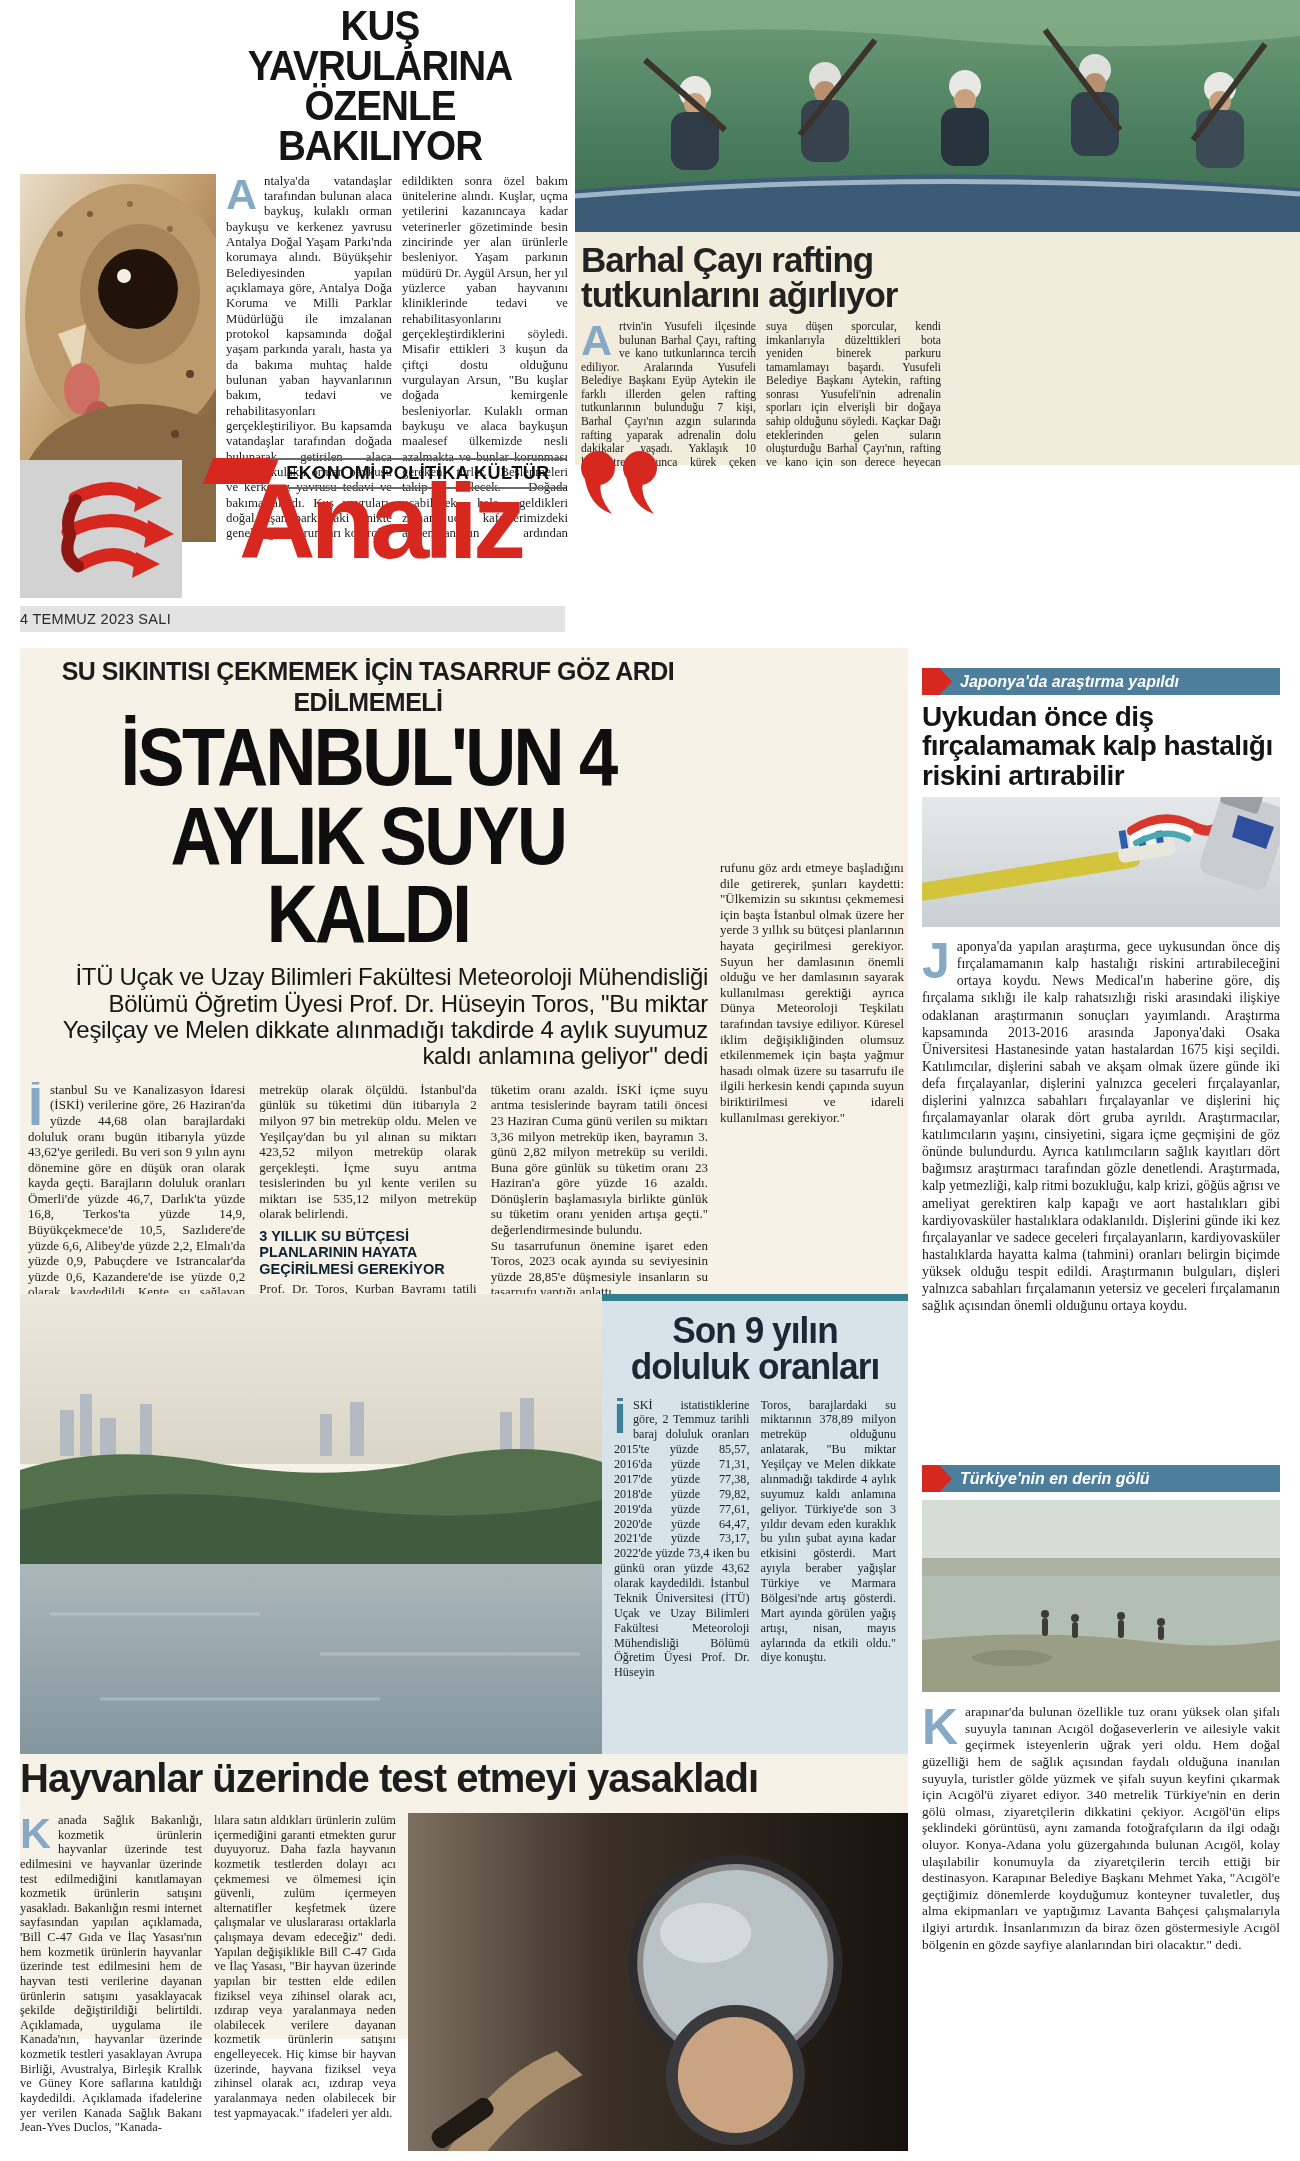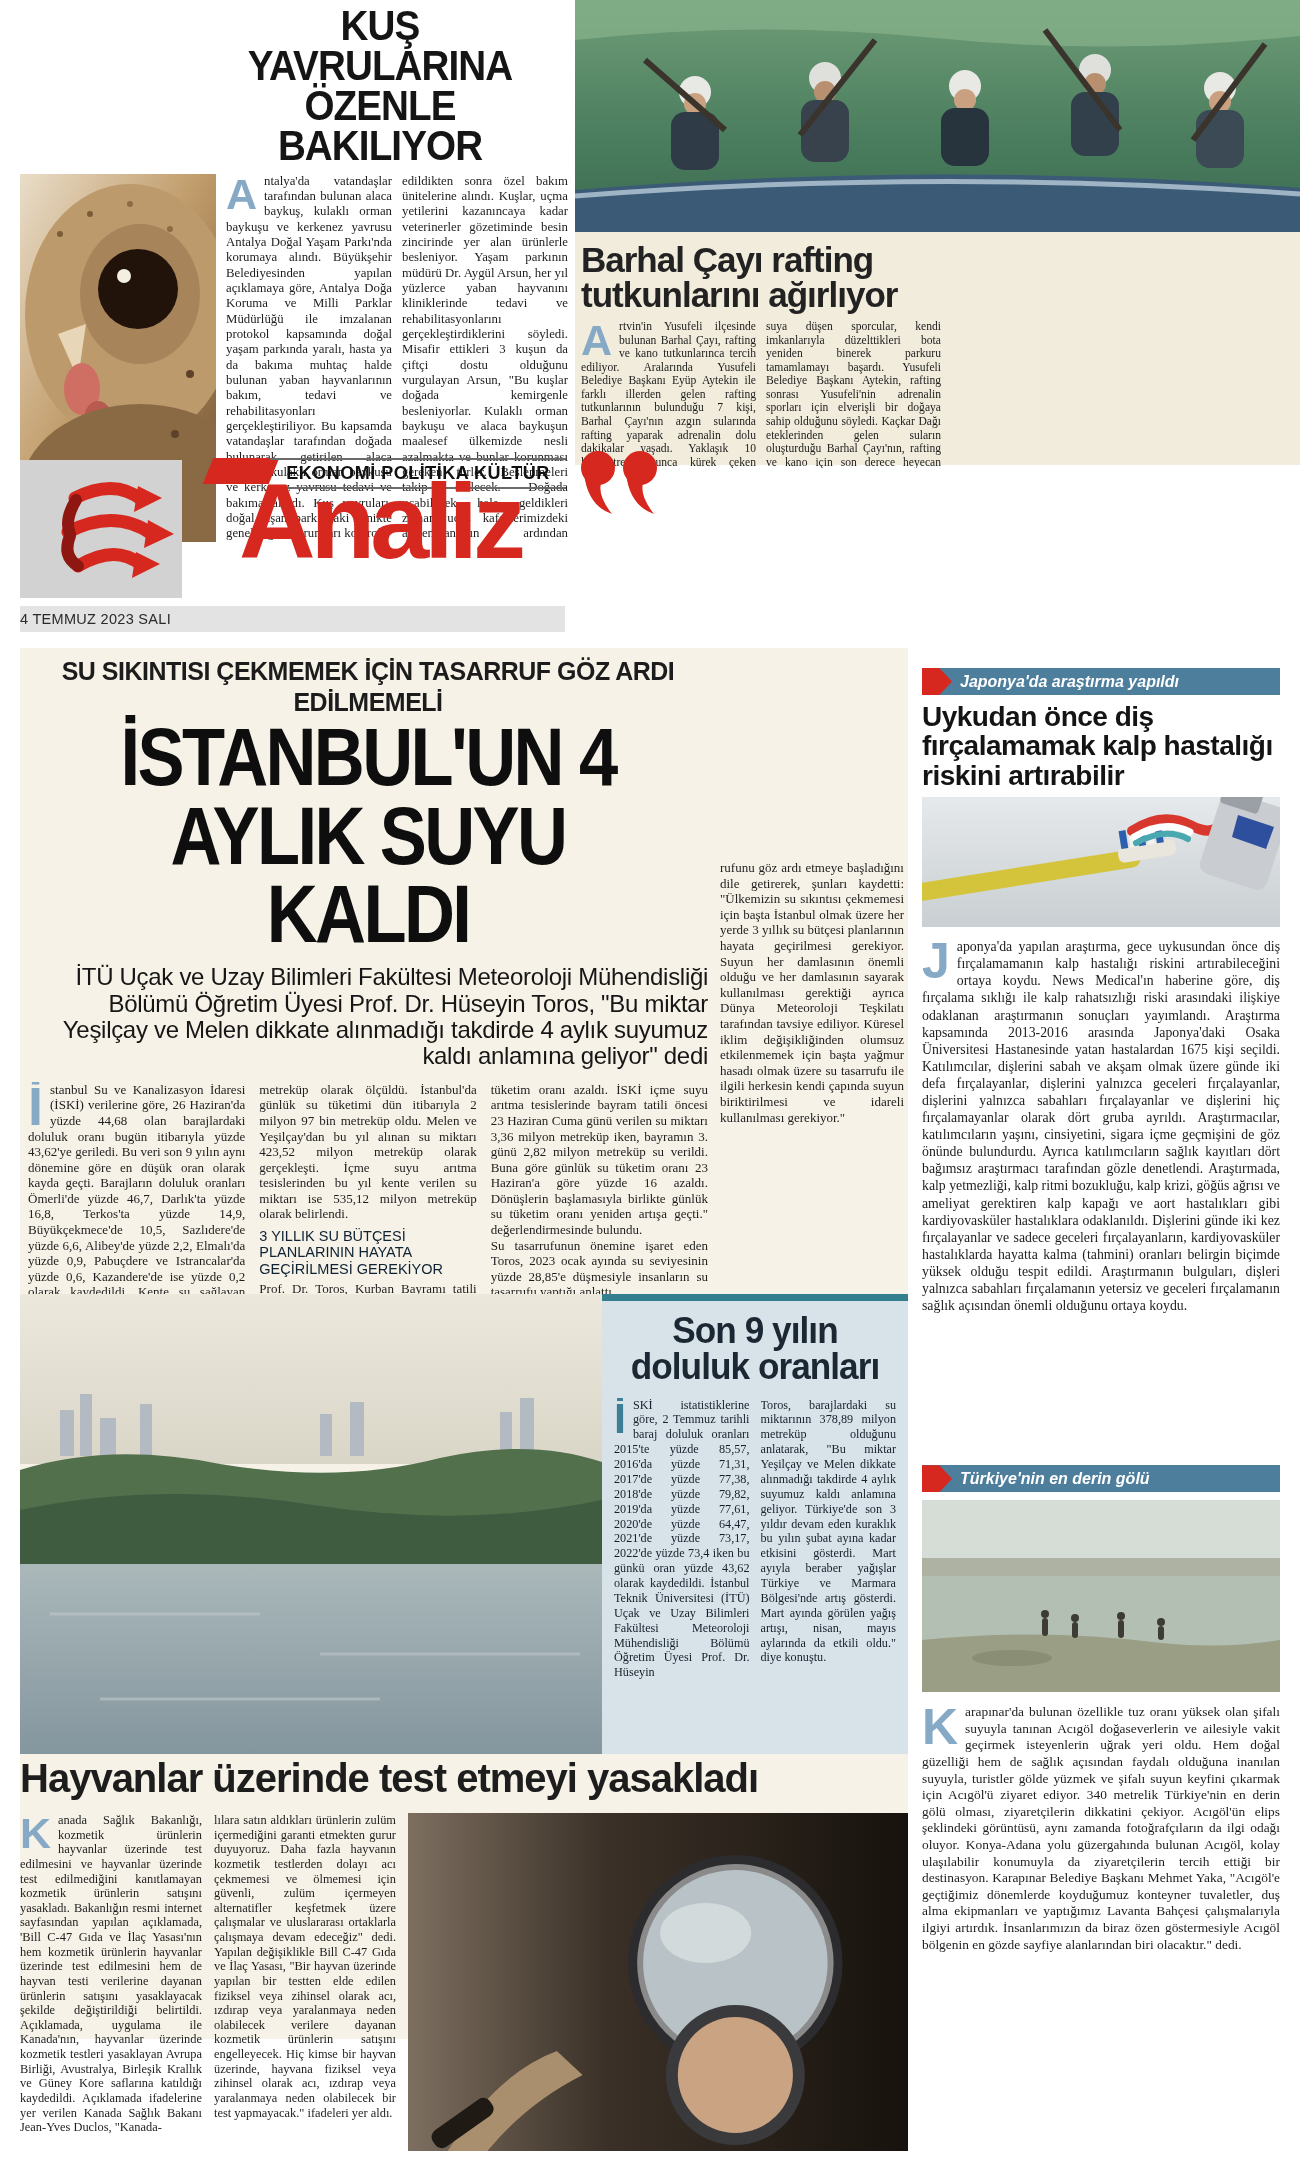"3 YILLIK SU BÜTÇESİ PLANLARININ" .col-subhead { font-weight: normal -> bold }
